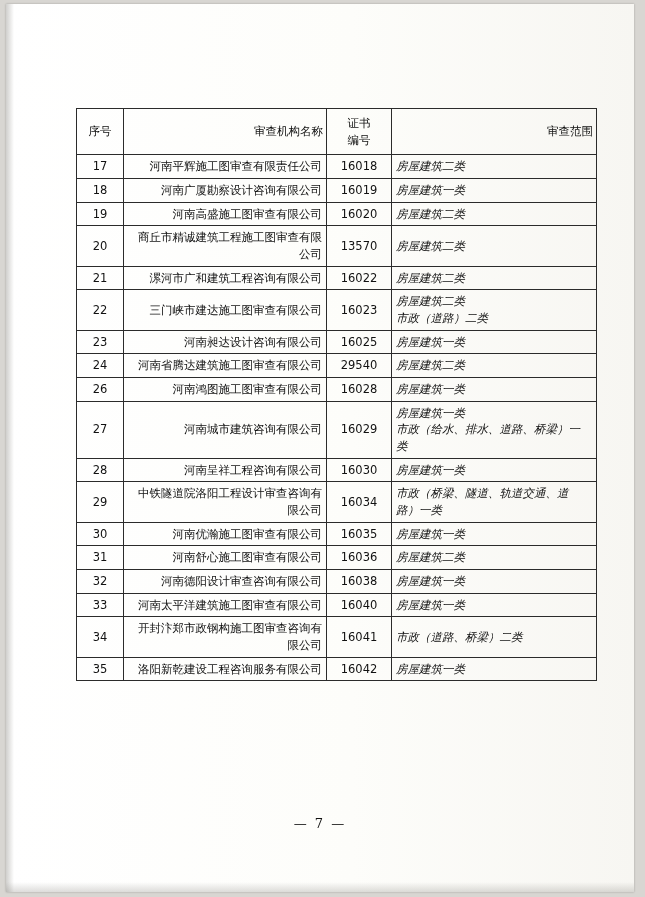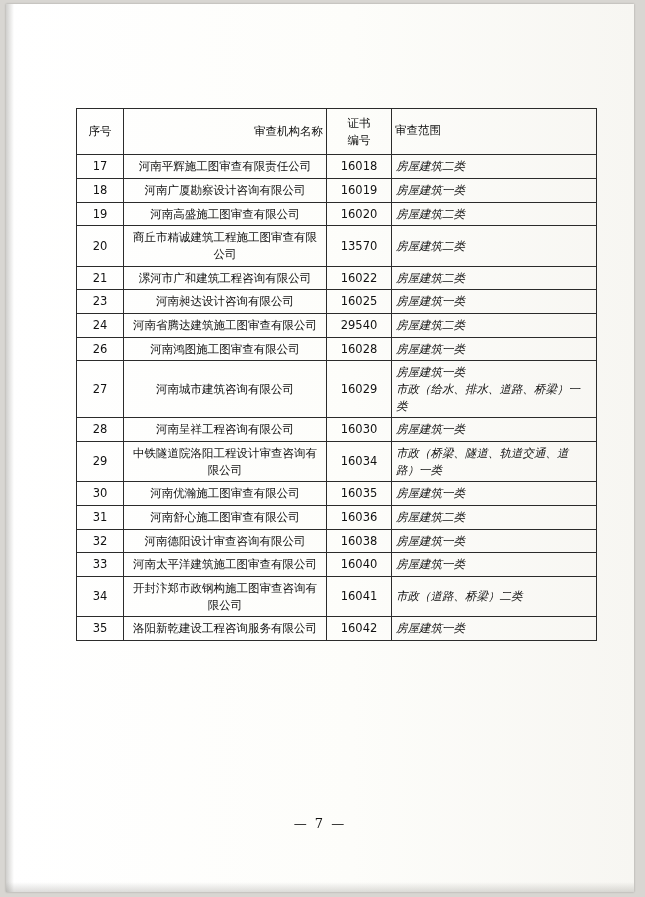"审查范围" th.col-scope { font-family: Liberation Mono, monospace -> none; text-align: left -> right }
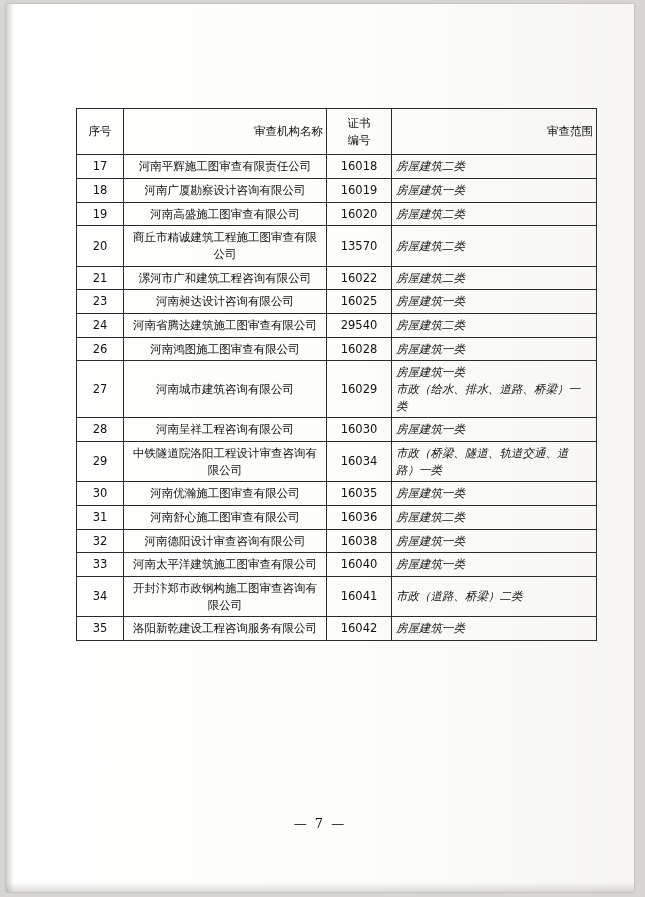"河南平辉施工图审查有限责任公司" .col-name { text-align: center -> right }
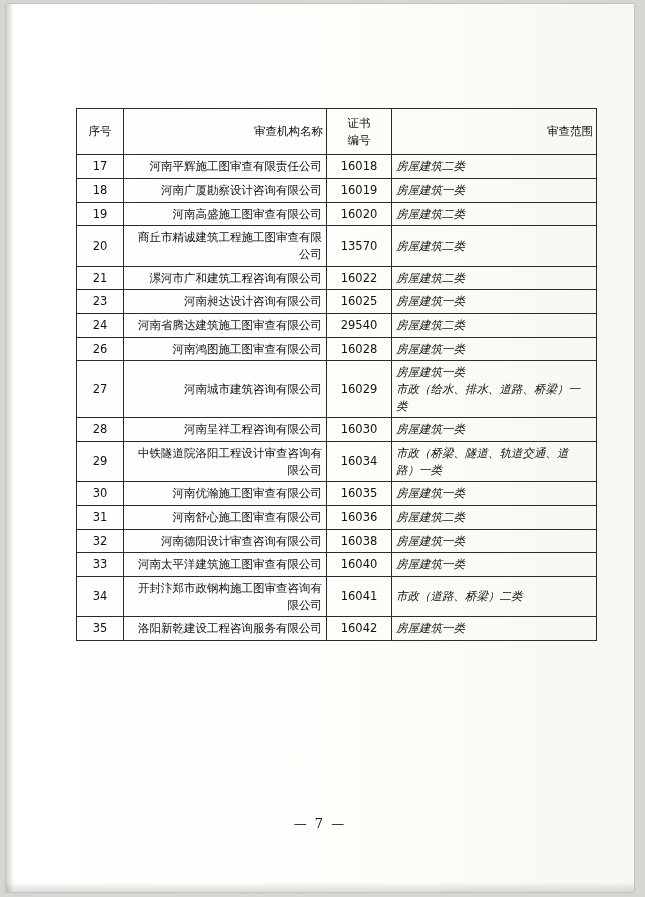"22" tr { html: none -> <tr> <td>22</td> <td>三门峡市建达施工图审查有限公司</td> <td>16023</td> <td> <span>房屋建筑二类</span> <span>市政（道路）二类</span> </td> </tr> }
